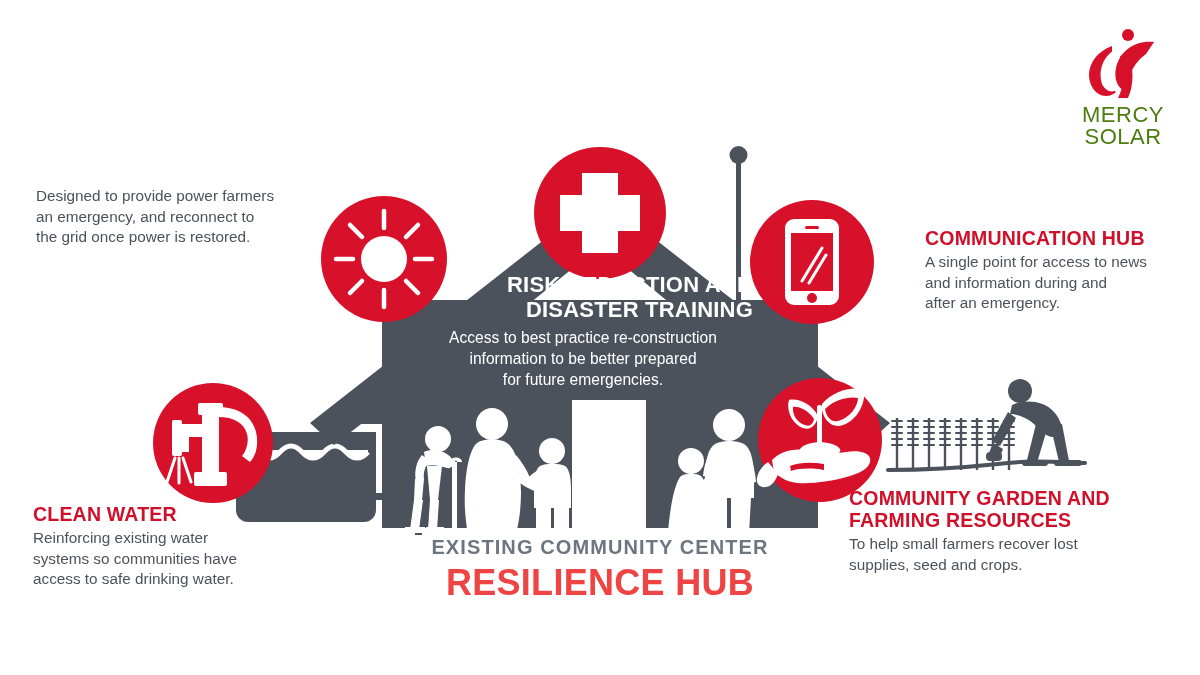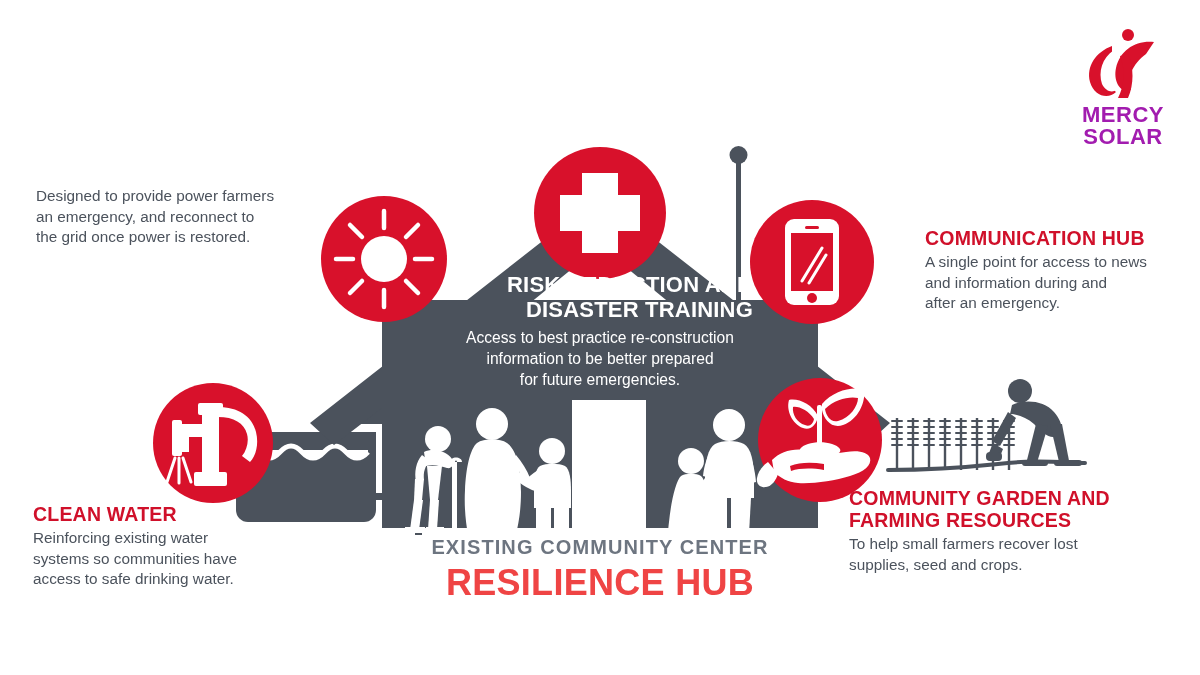"MERCY" .logo-text { color: #a21caf -> #4d7c0f; font-weight: bold -> normal }
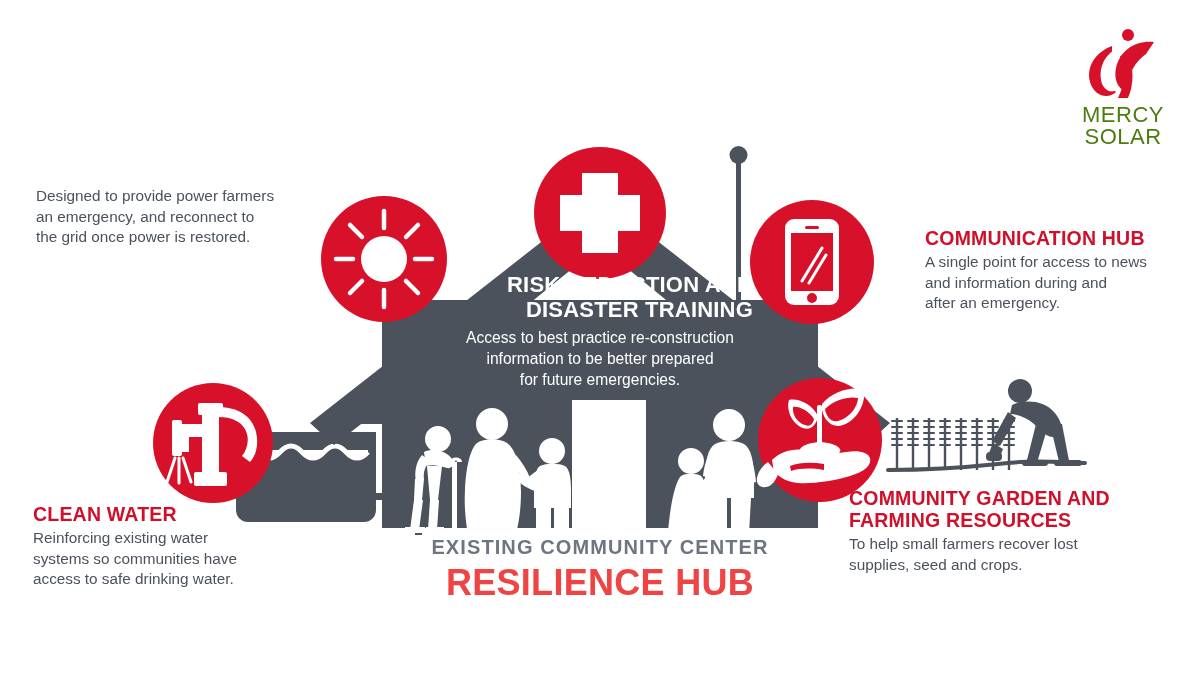"Access to best practice re-construction" .house-body { left: 440px -> 423px }
